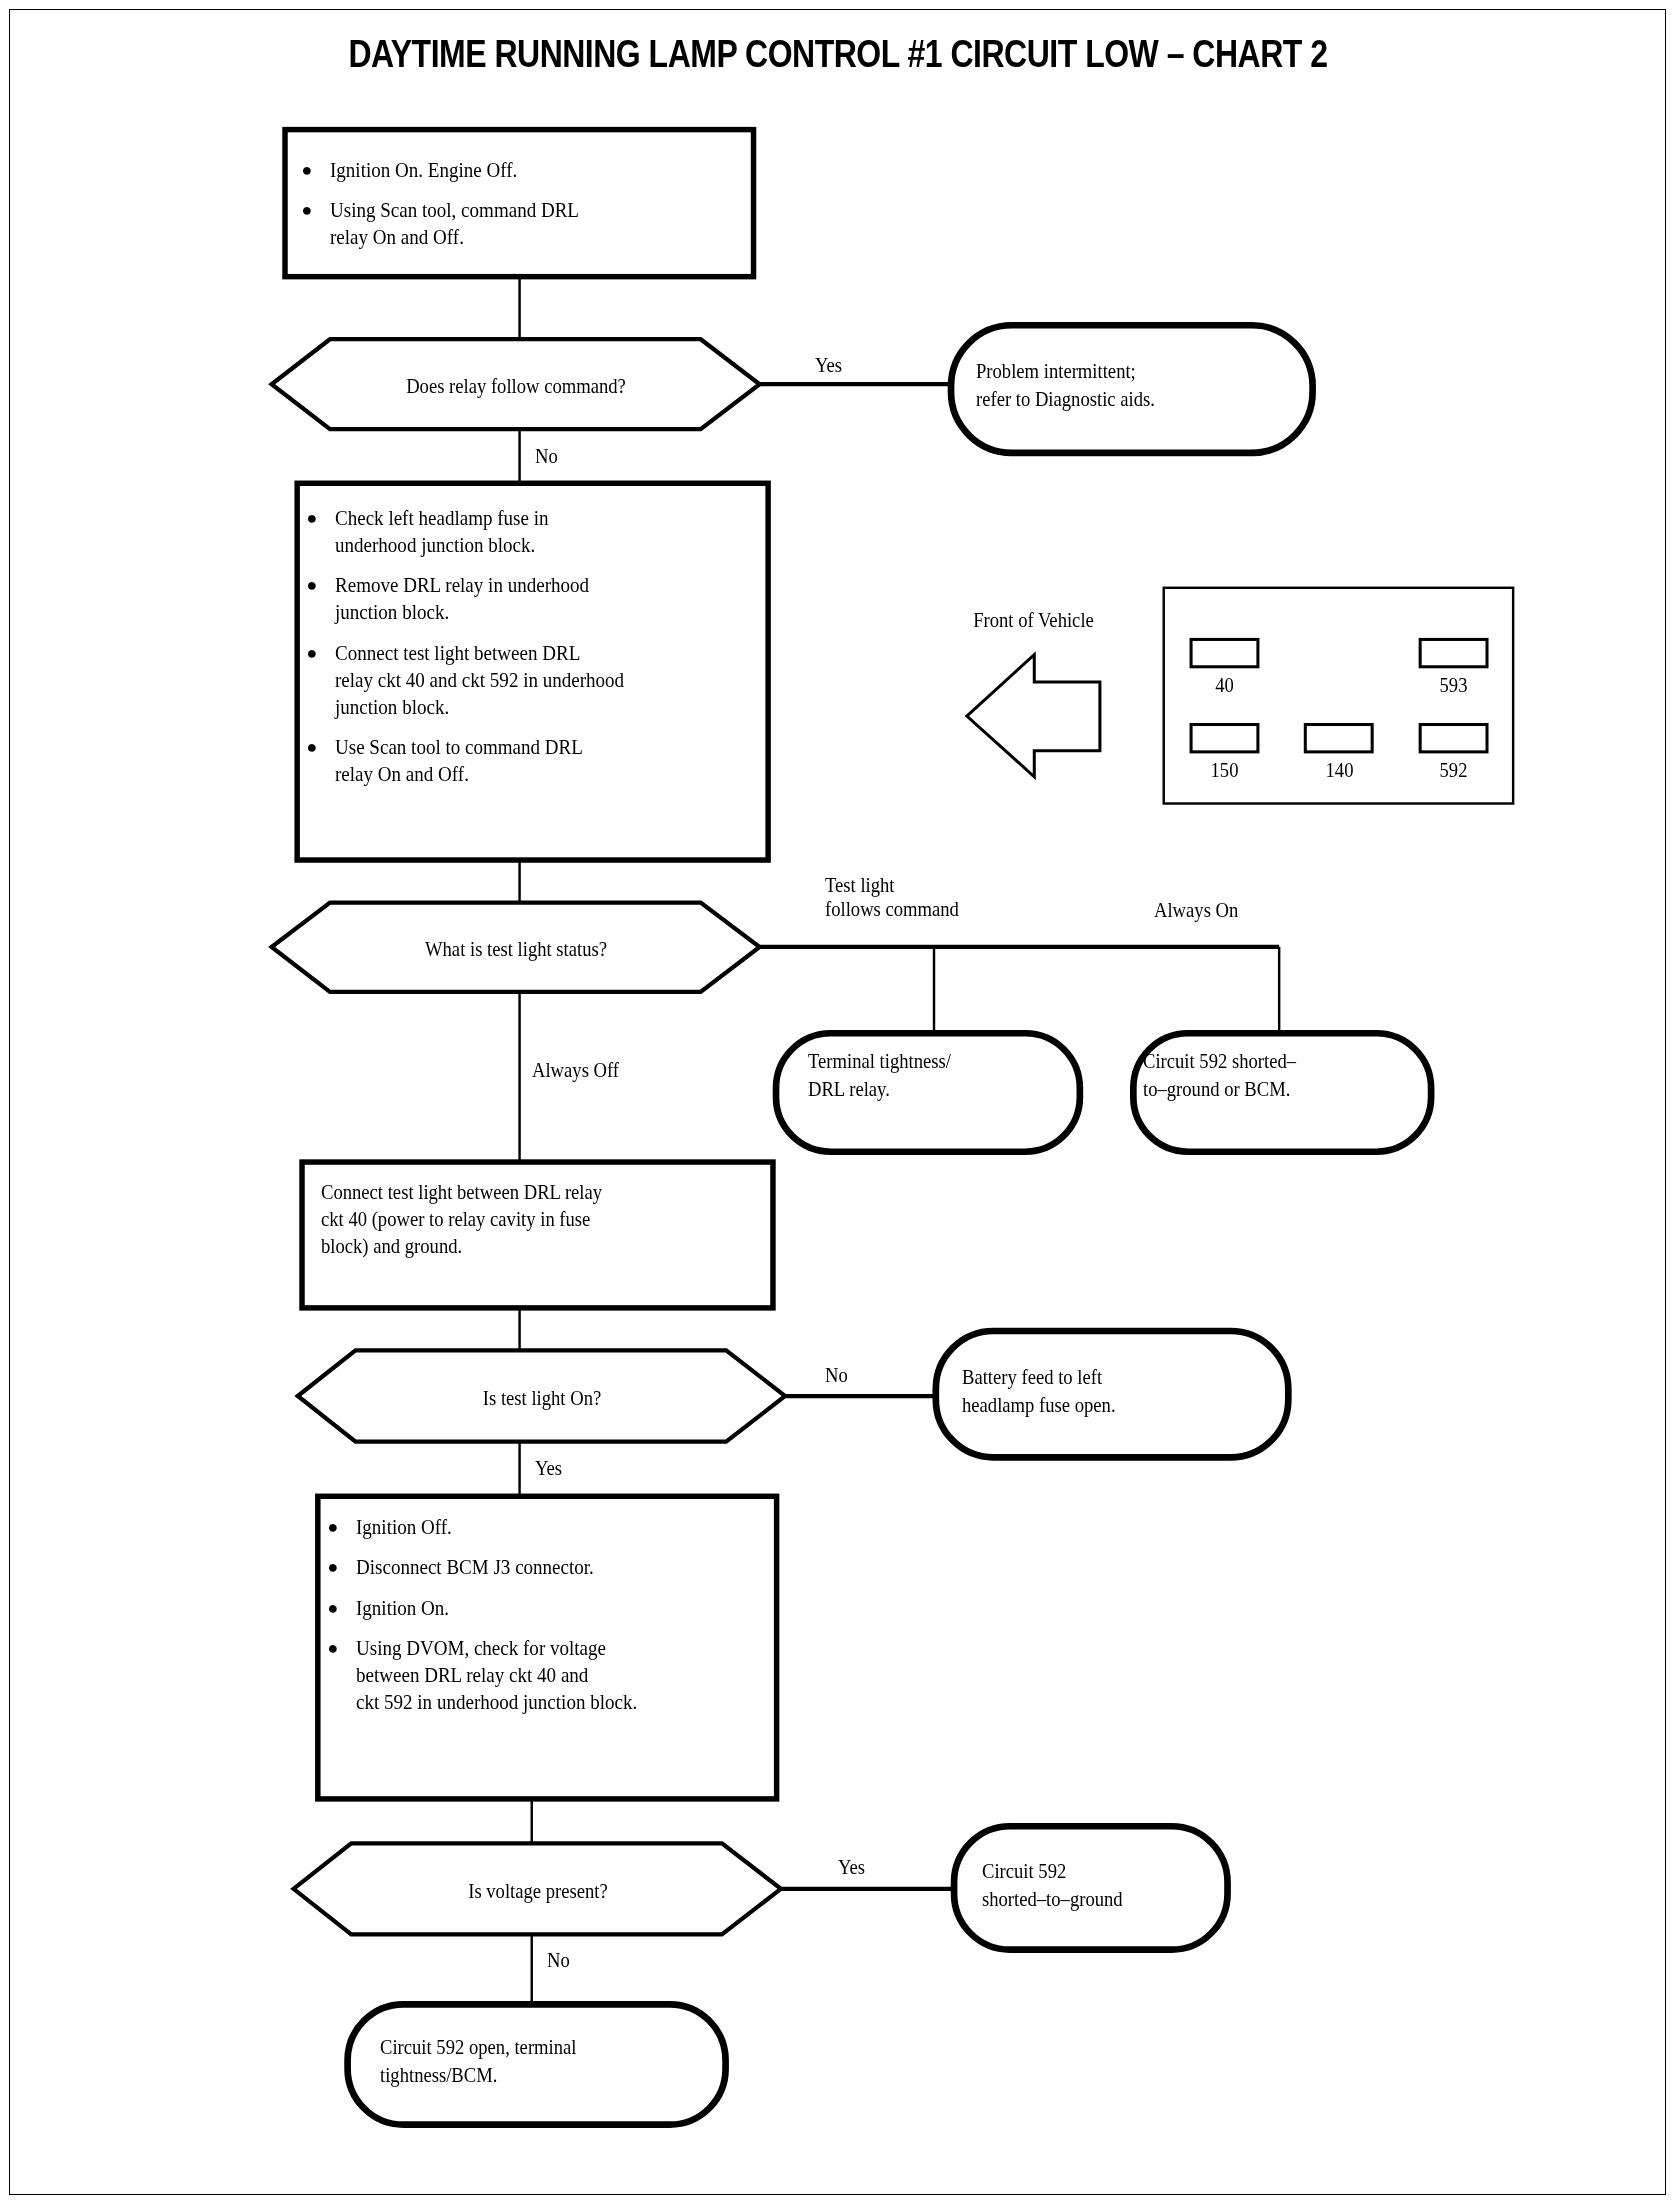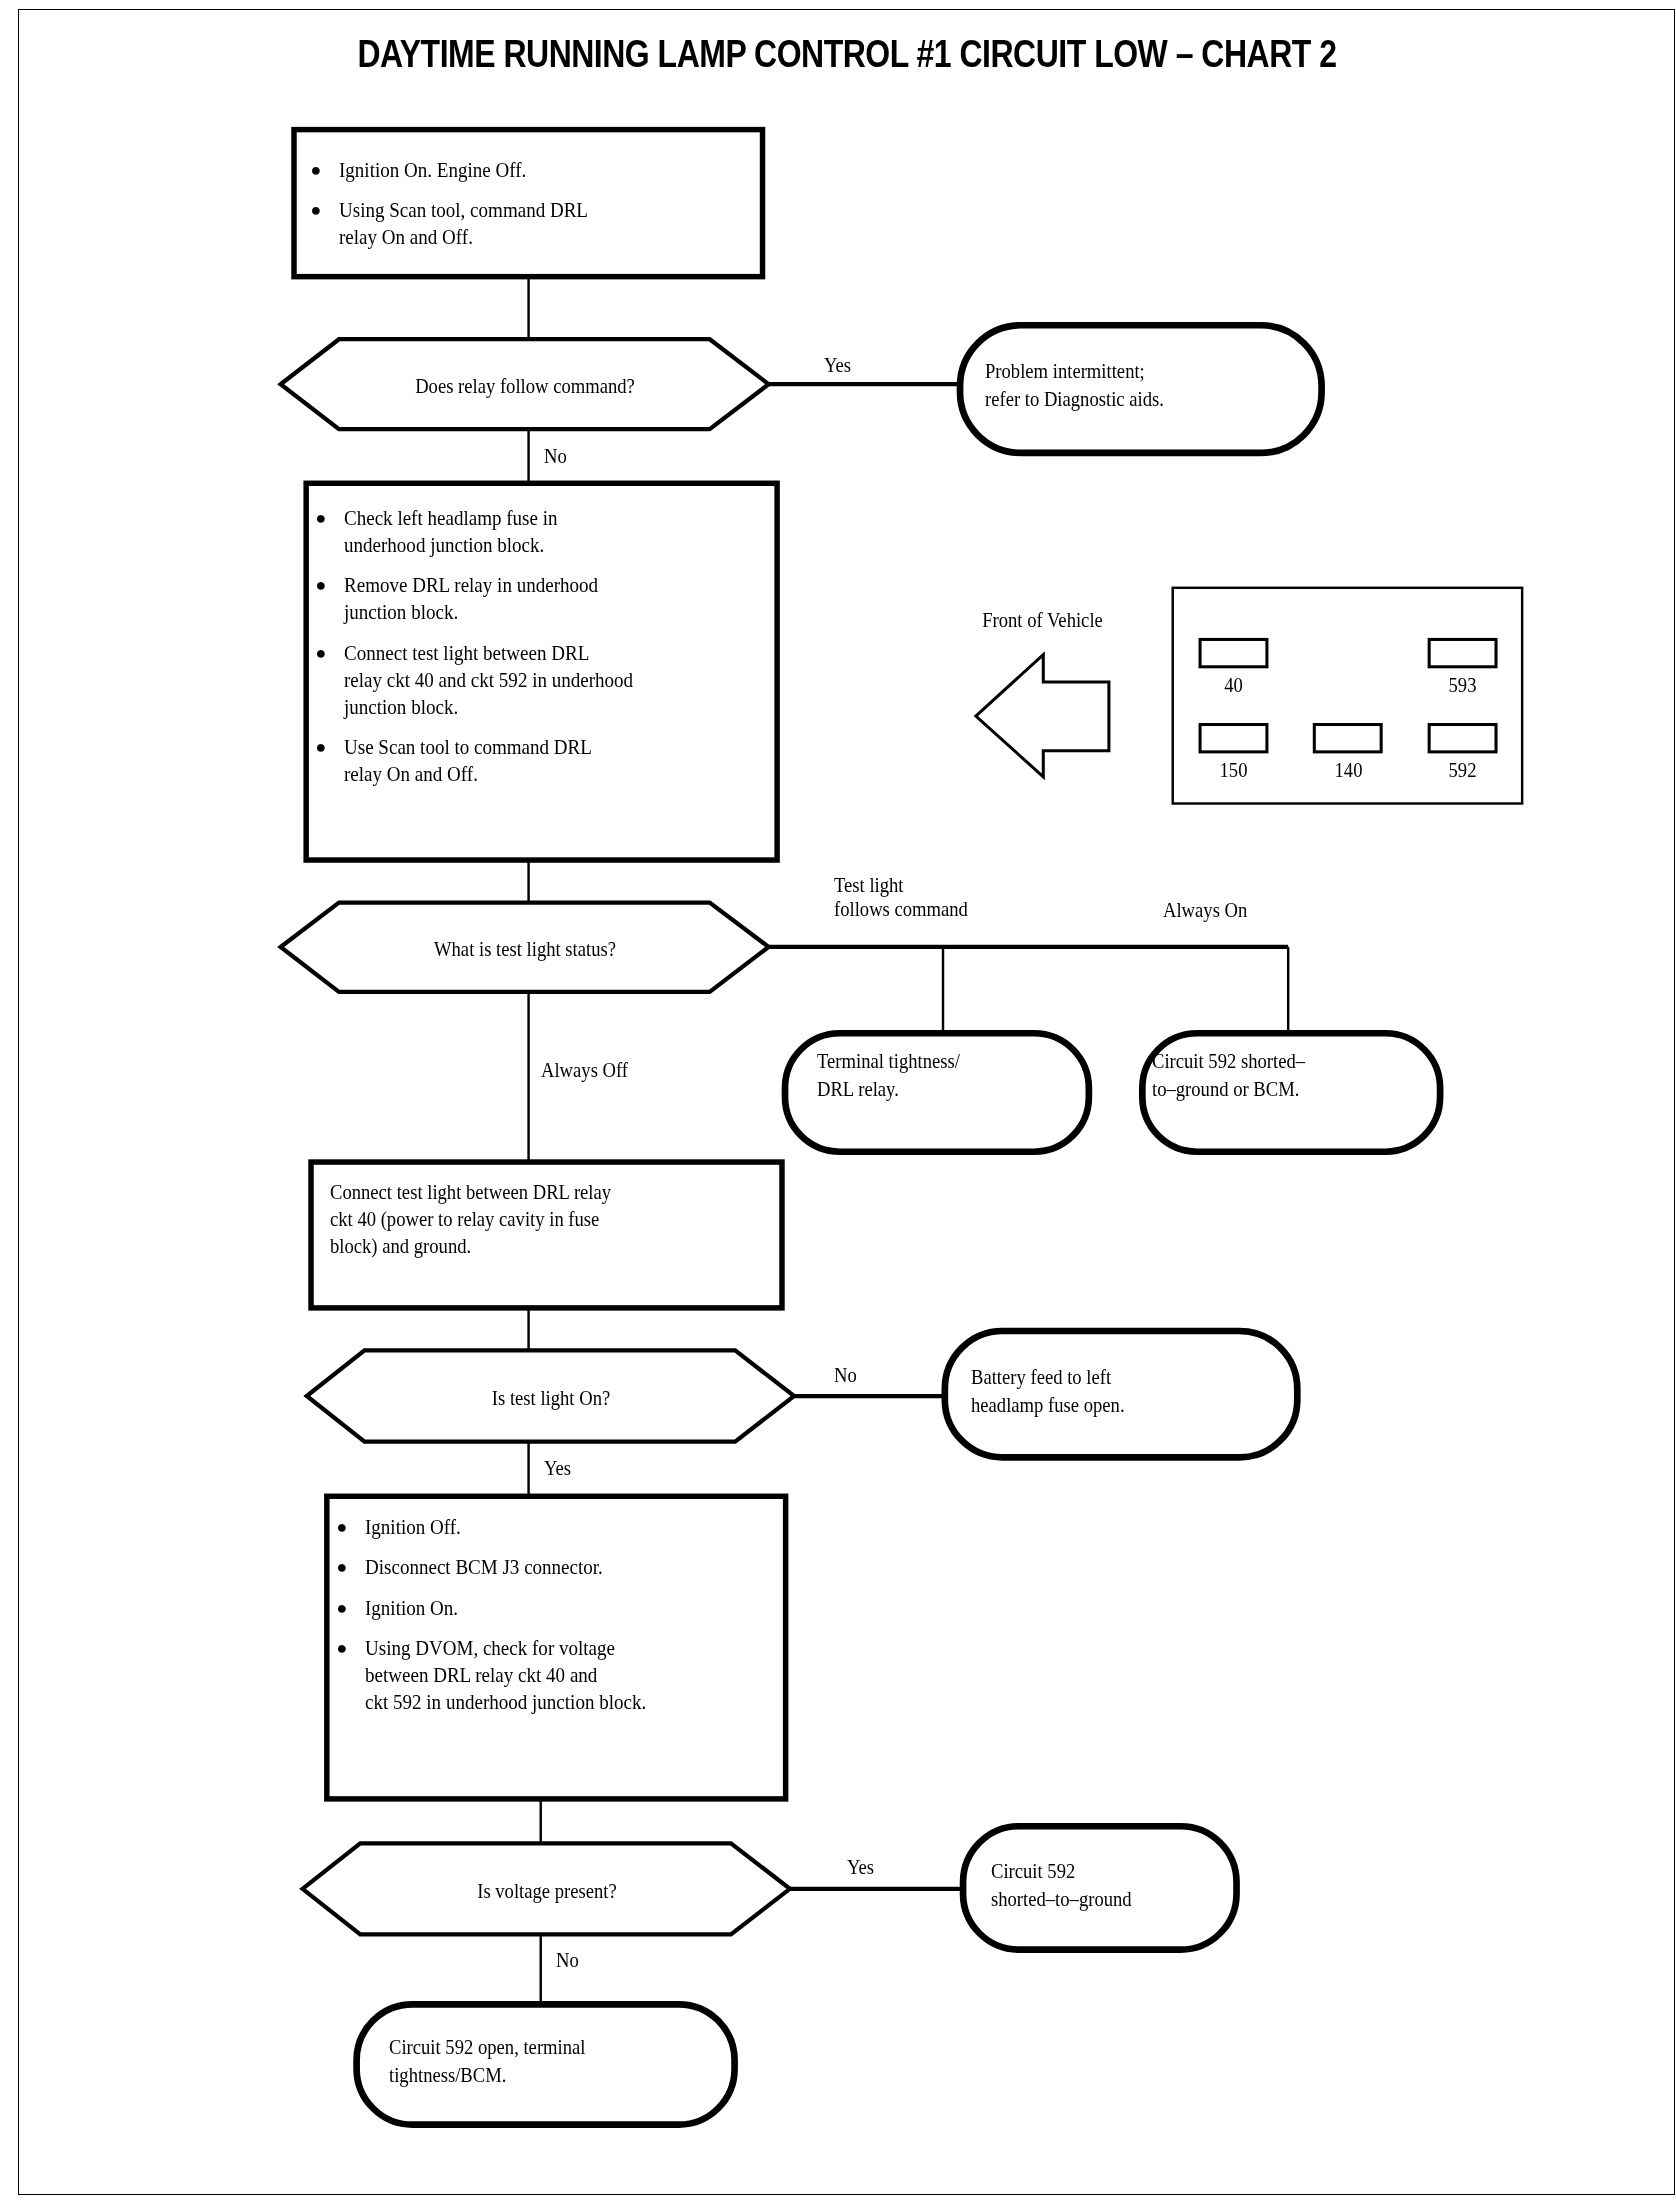"DAYTIME RUNNING LAMP CONTROL #1" #chart-root { left: 9px -> 0 }
